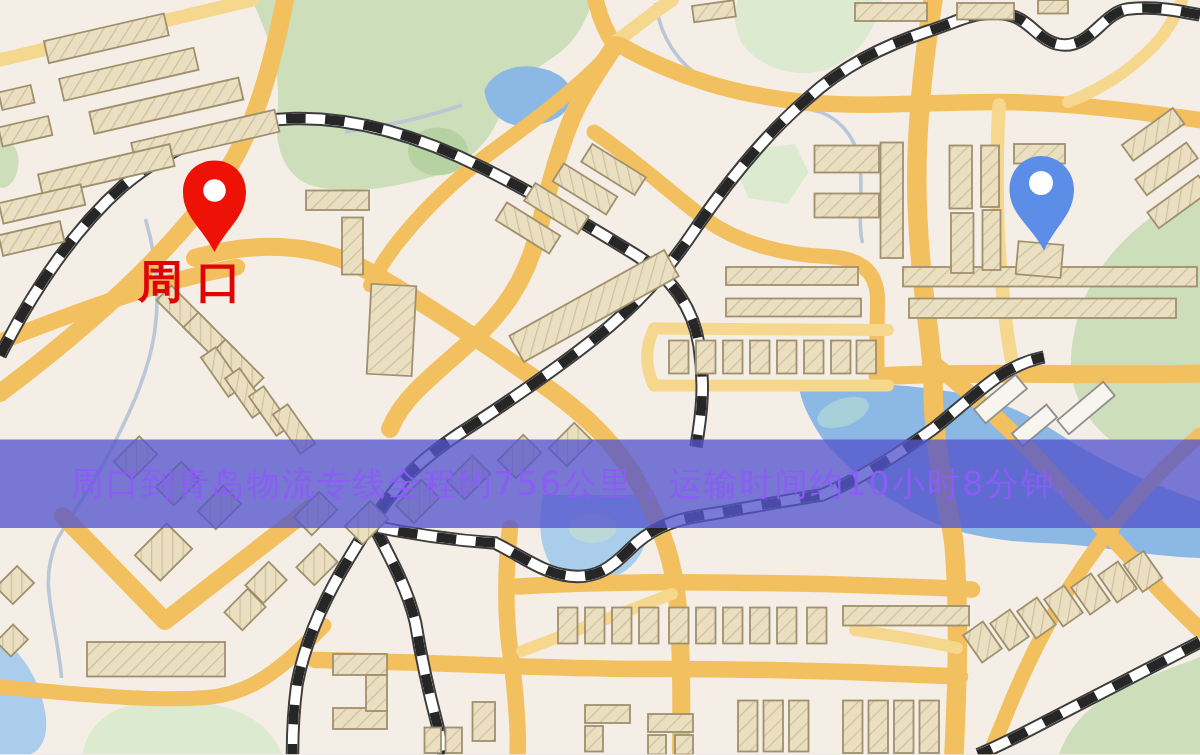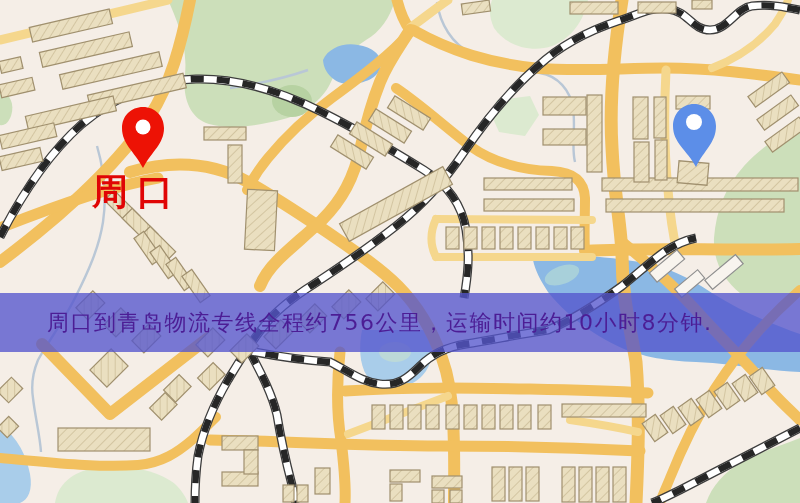"周口" .place-label { font-size: 36px -> 30px }
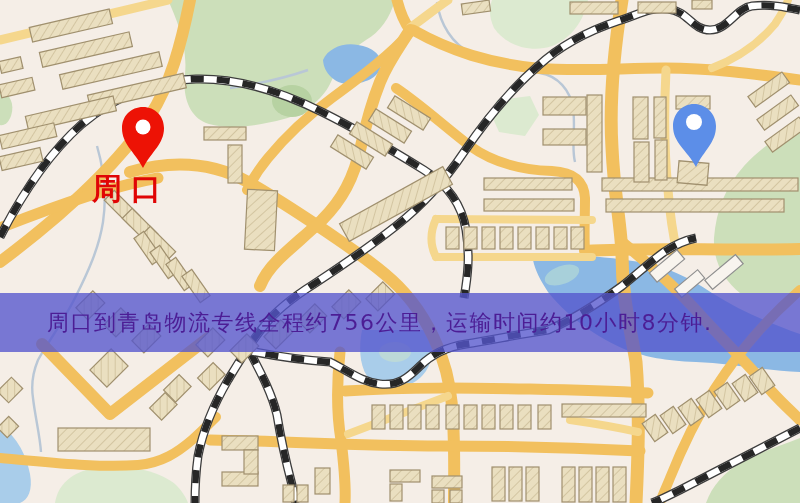"周口到青岛物流专线全程约756公里，运输时间约10小时8分钟." span { color: #4c1d95 -> #8b5cf6 }
